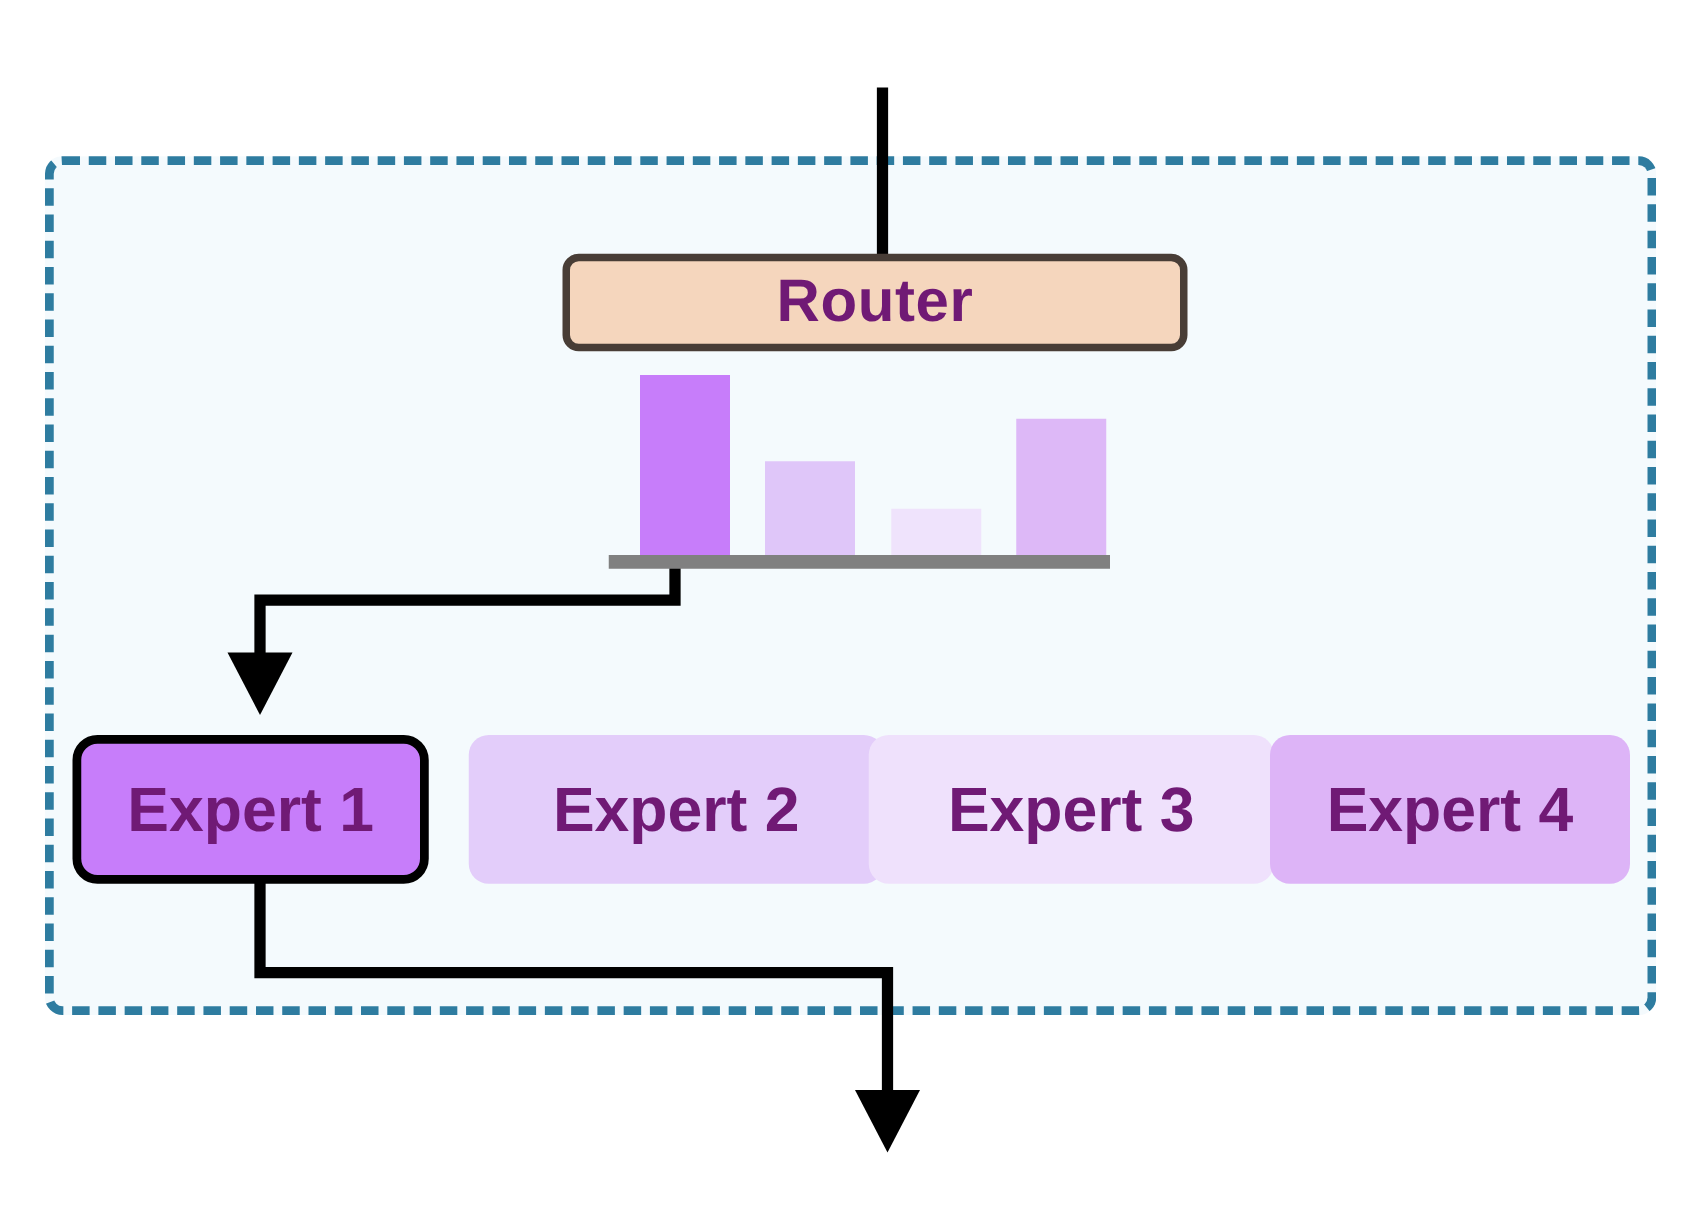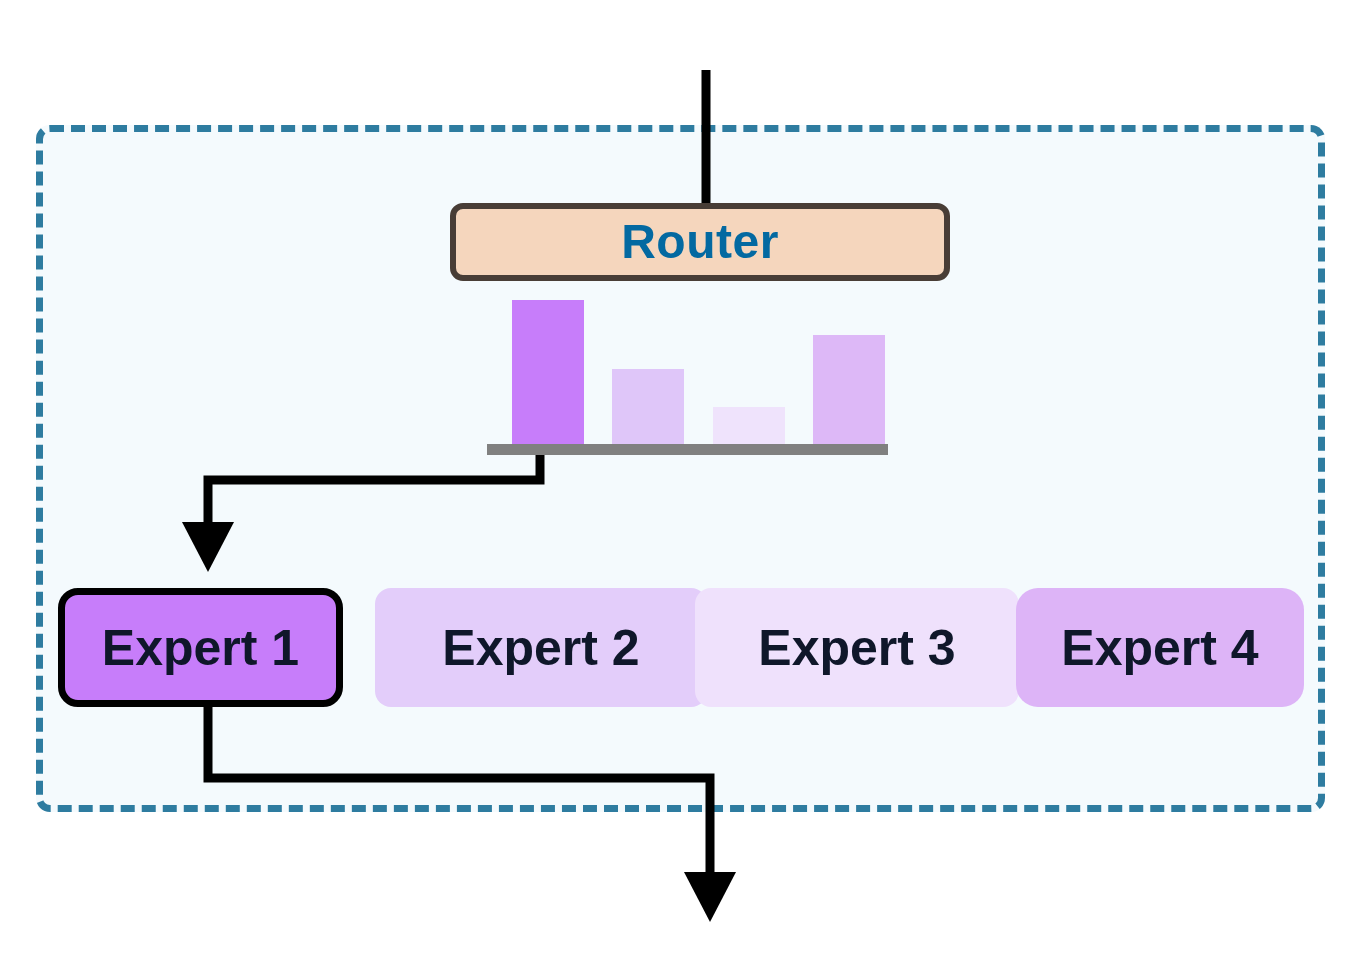"Router" #router-box .router-label { color: #0369a1 -> #701a75 }
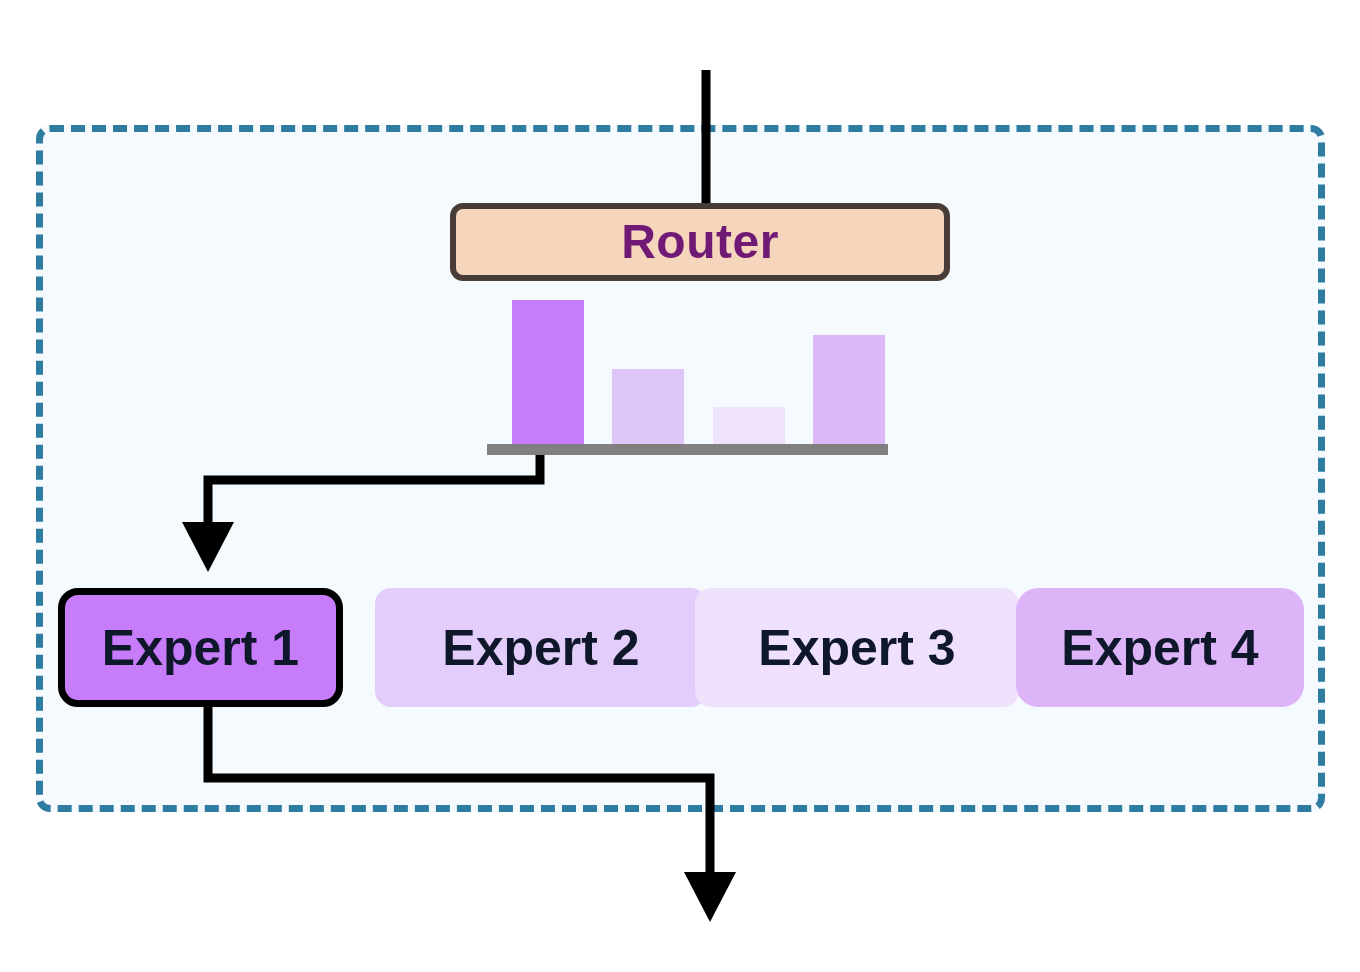"Expert 1" .expert .expert-label { color: #0f172a -> #701a75 }
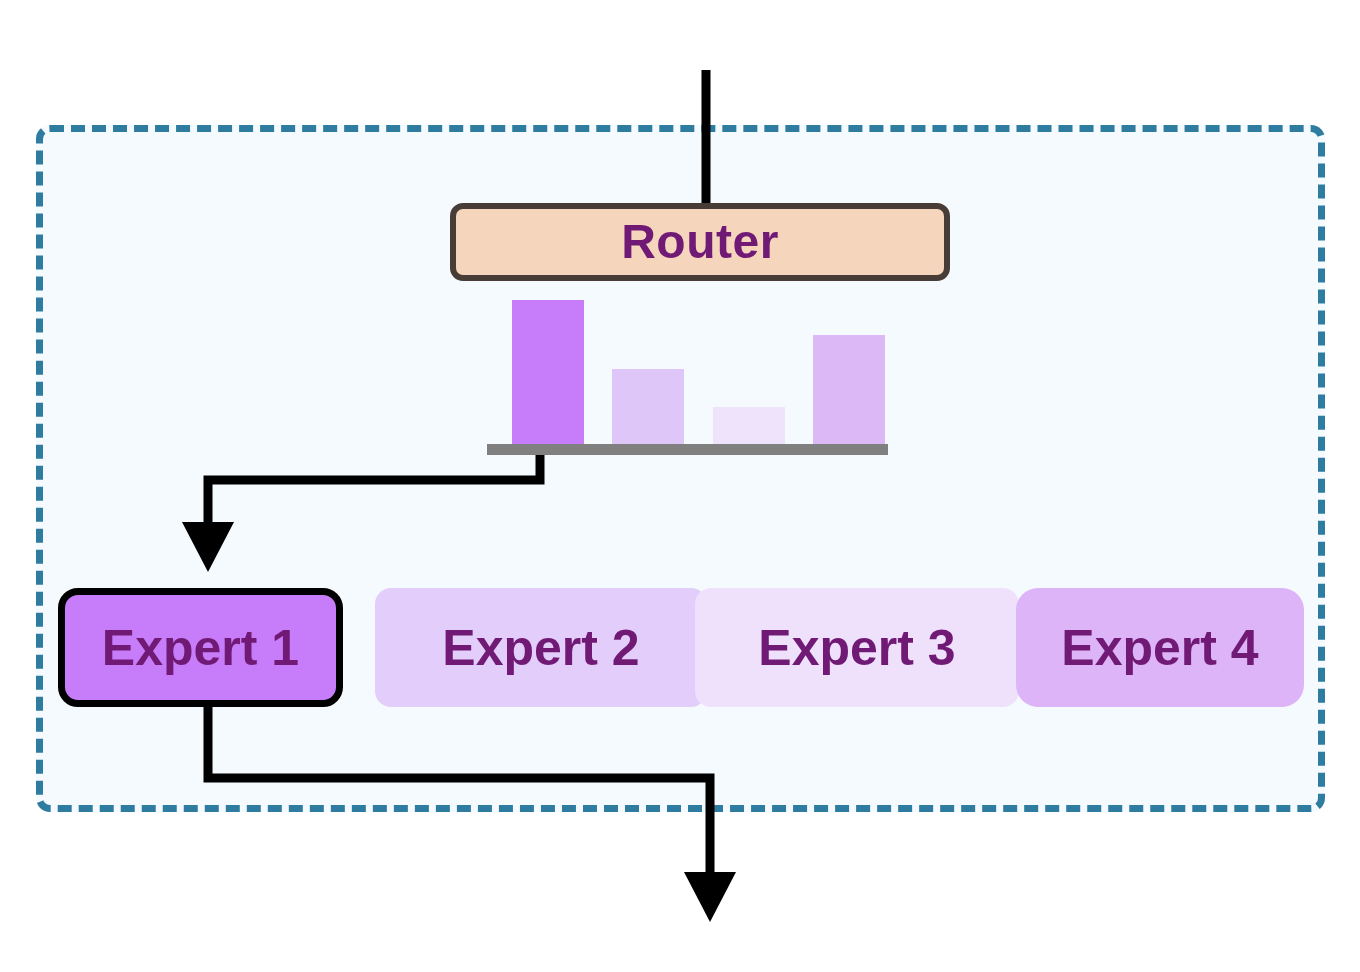"Expert 4" div.expert { border-radius: 22px -> none }
